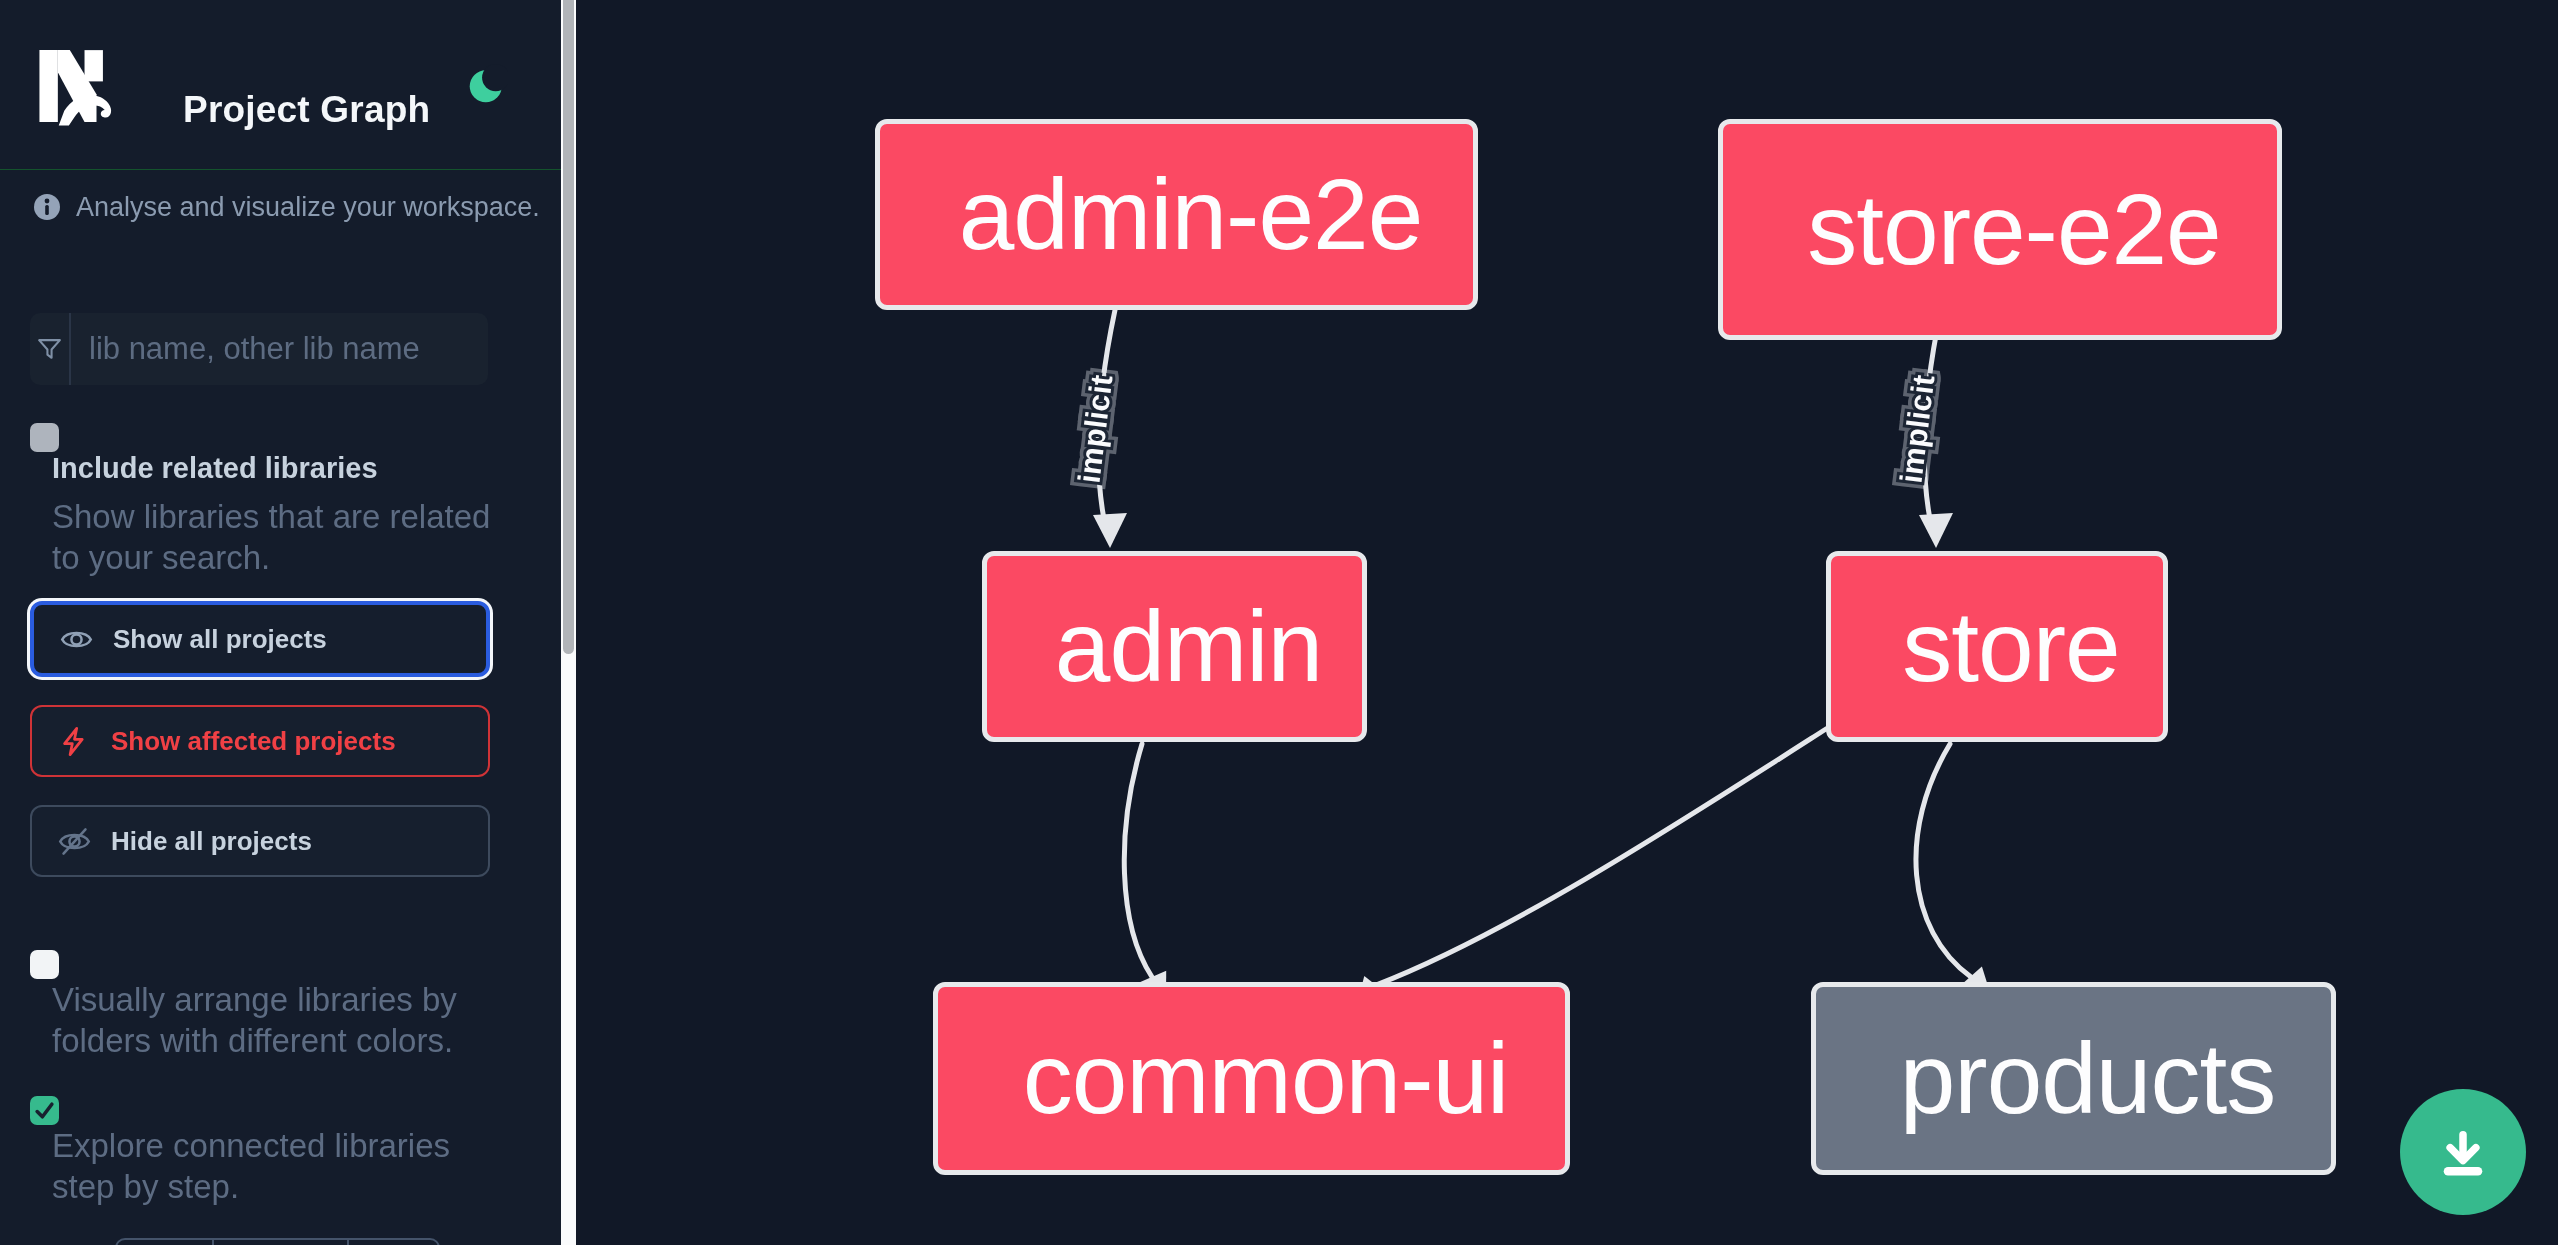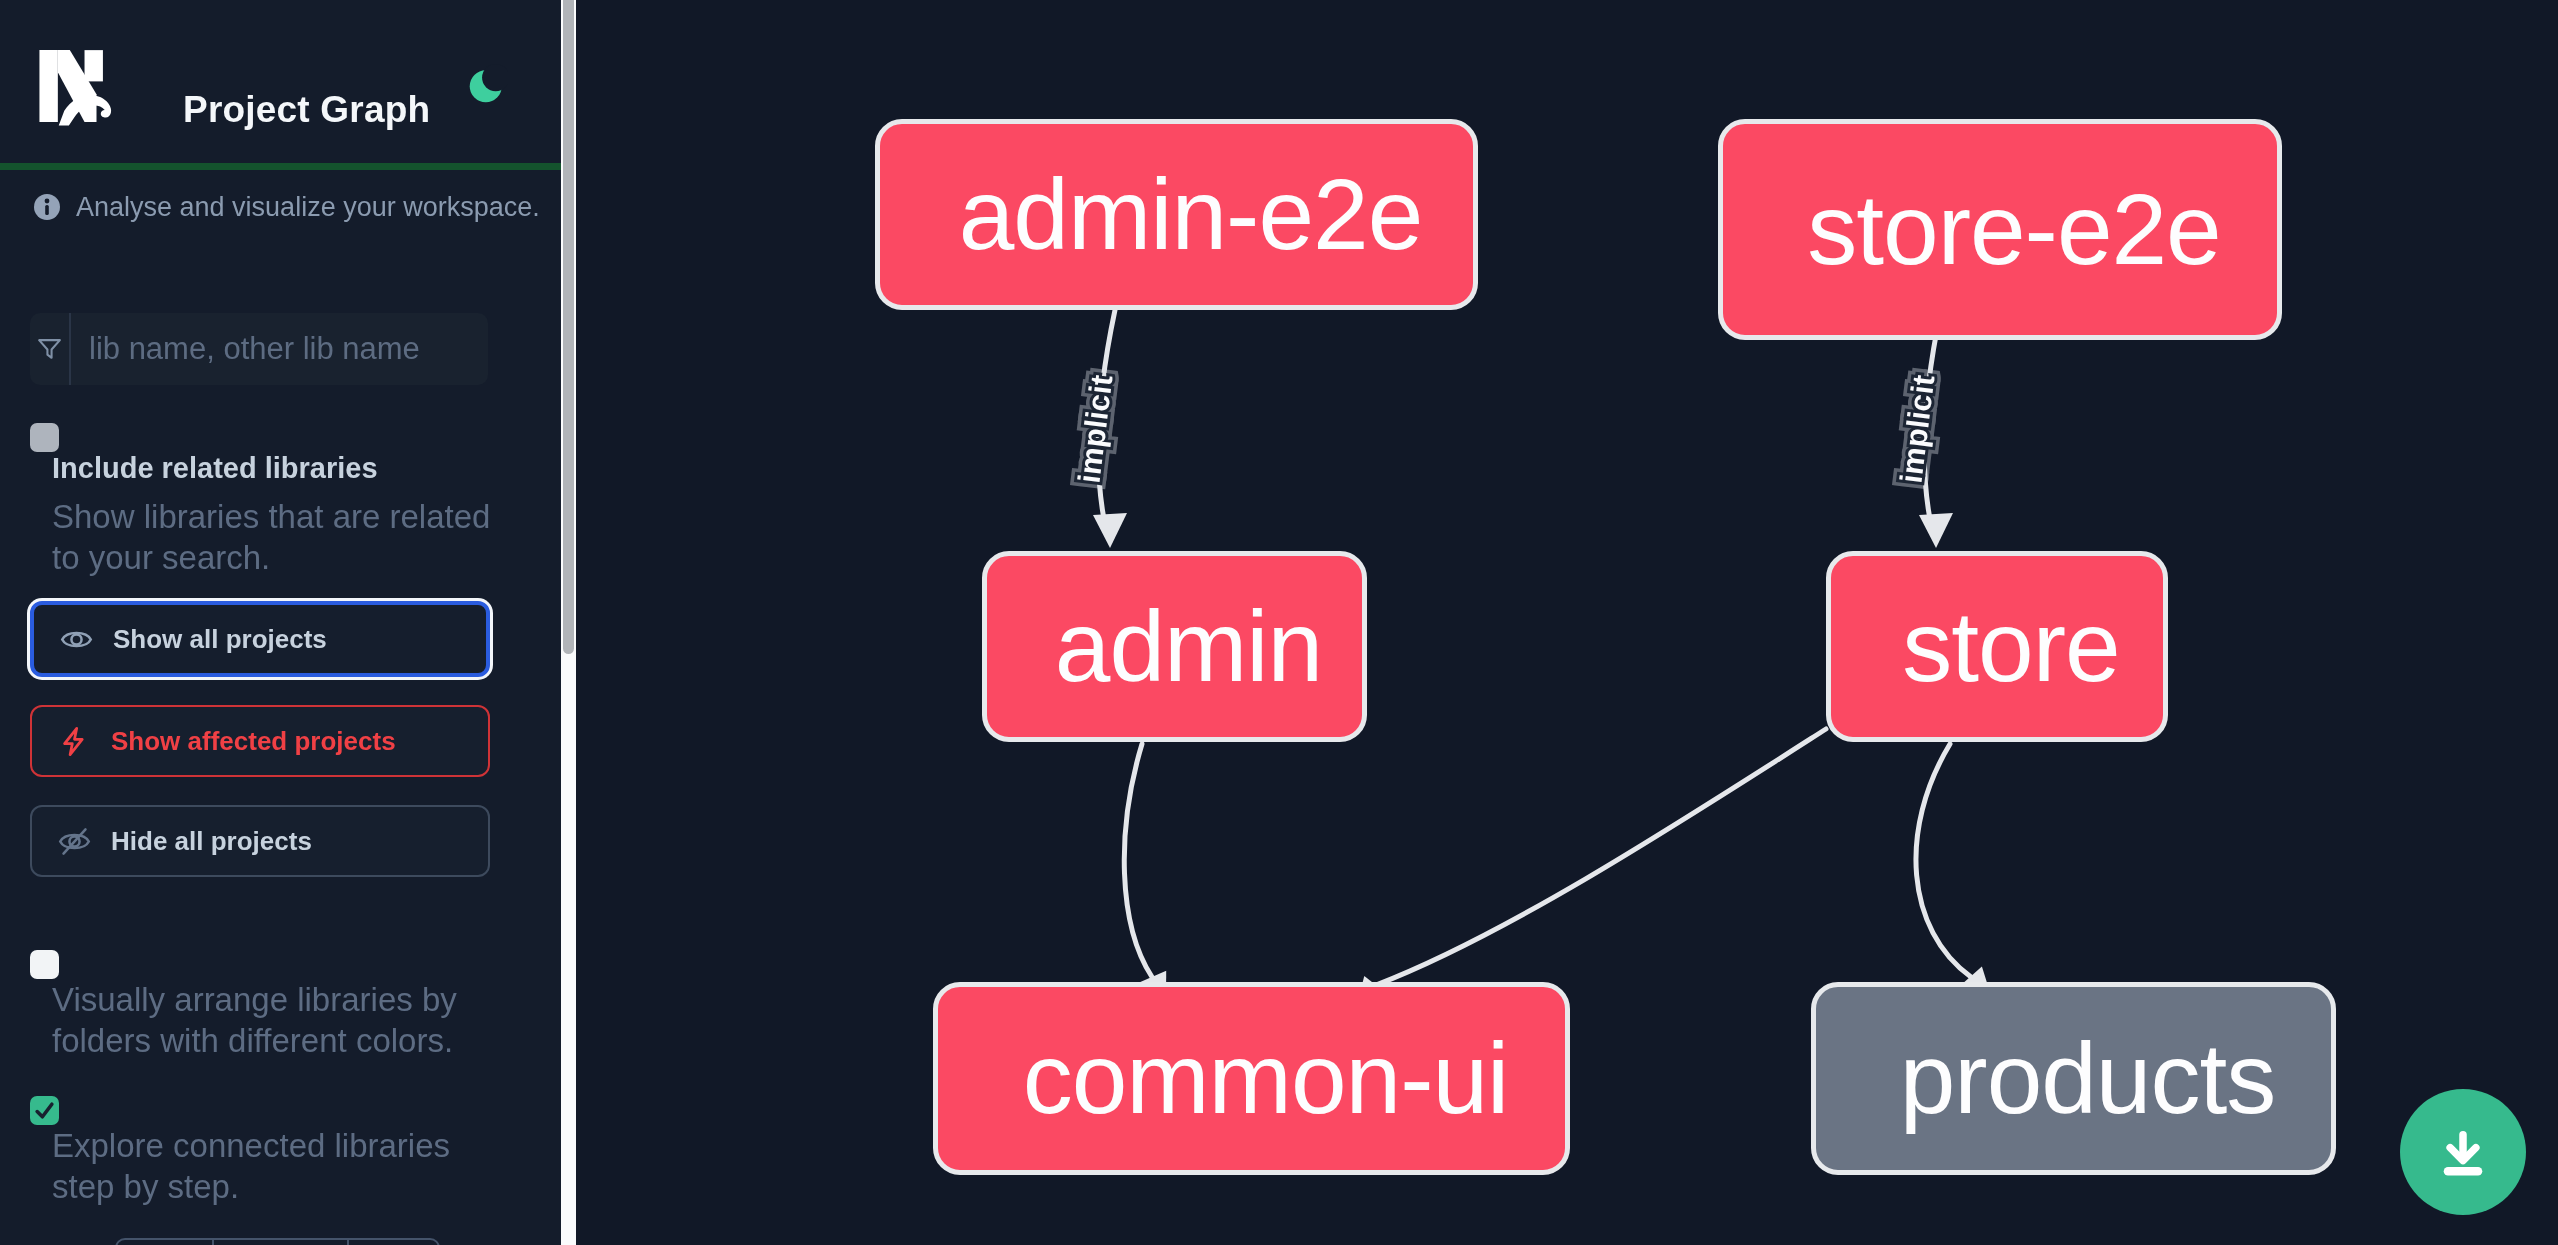"Project Graph" .sb-header { border-bottom: 7px solid #14532d -> 1px solid #14532d }
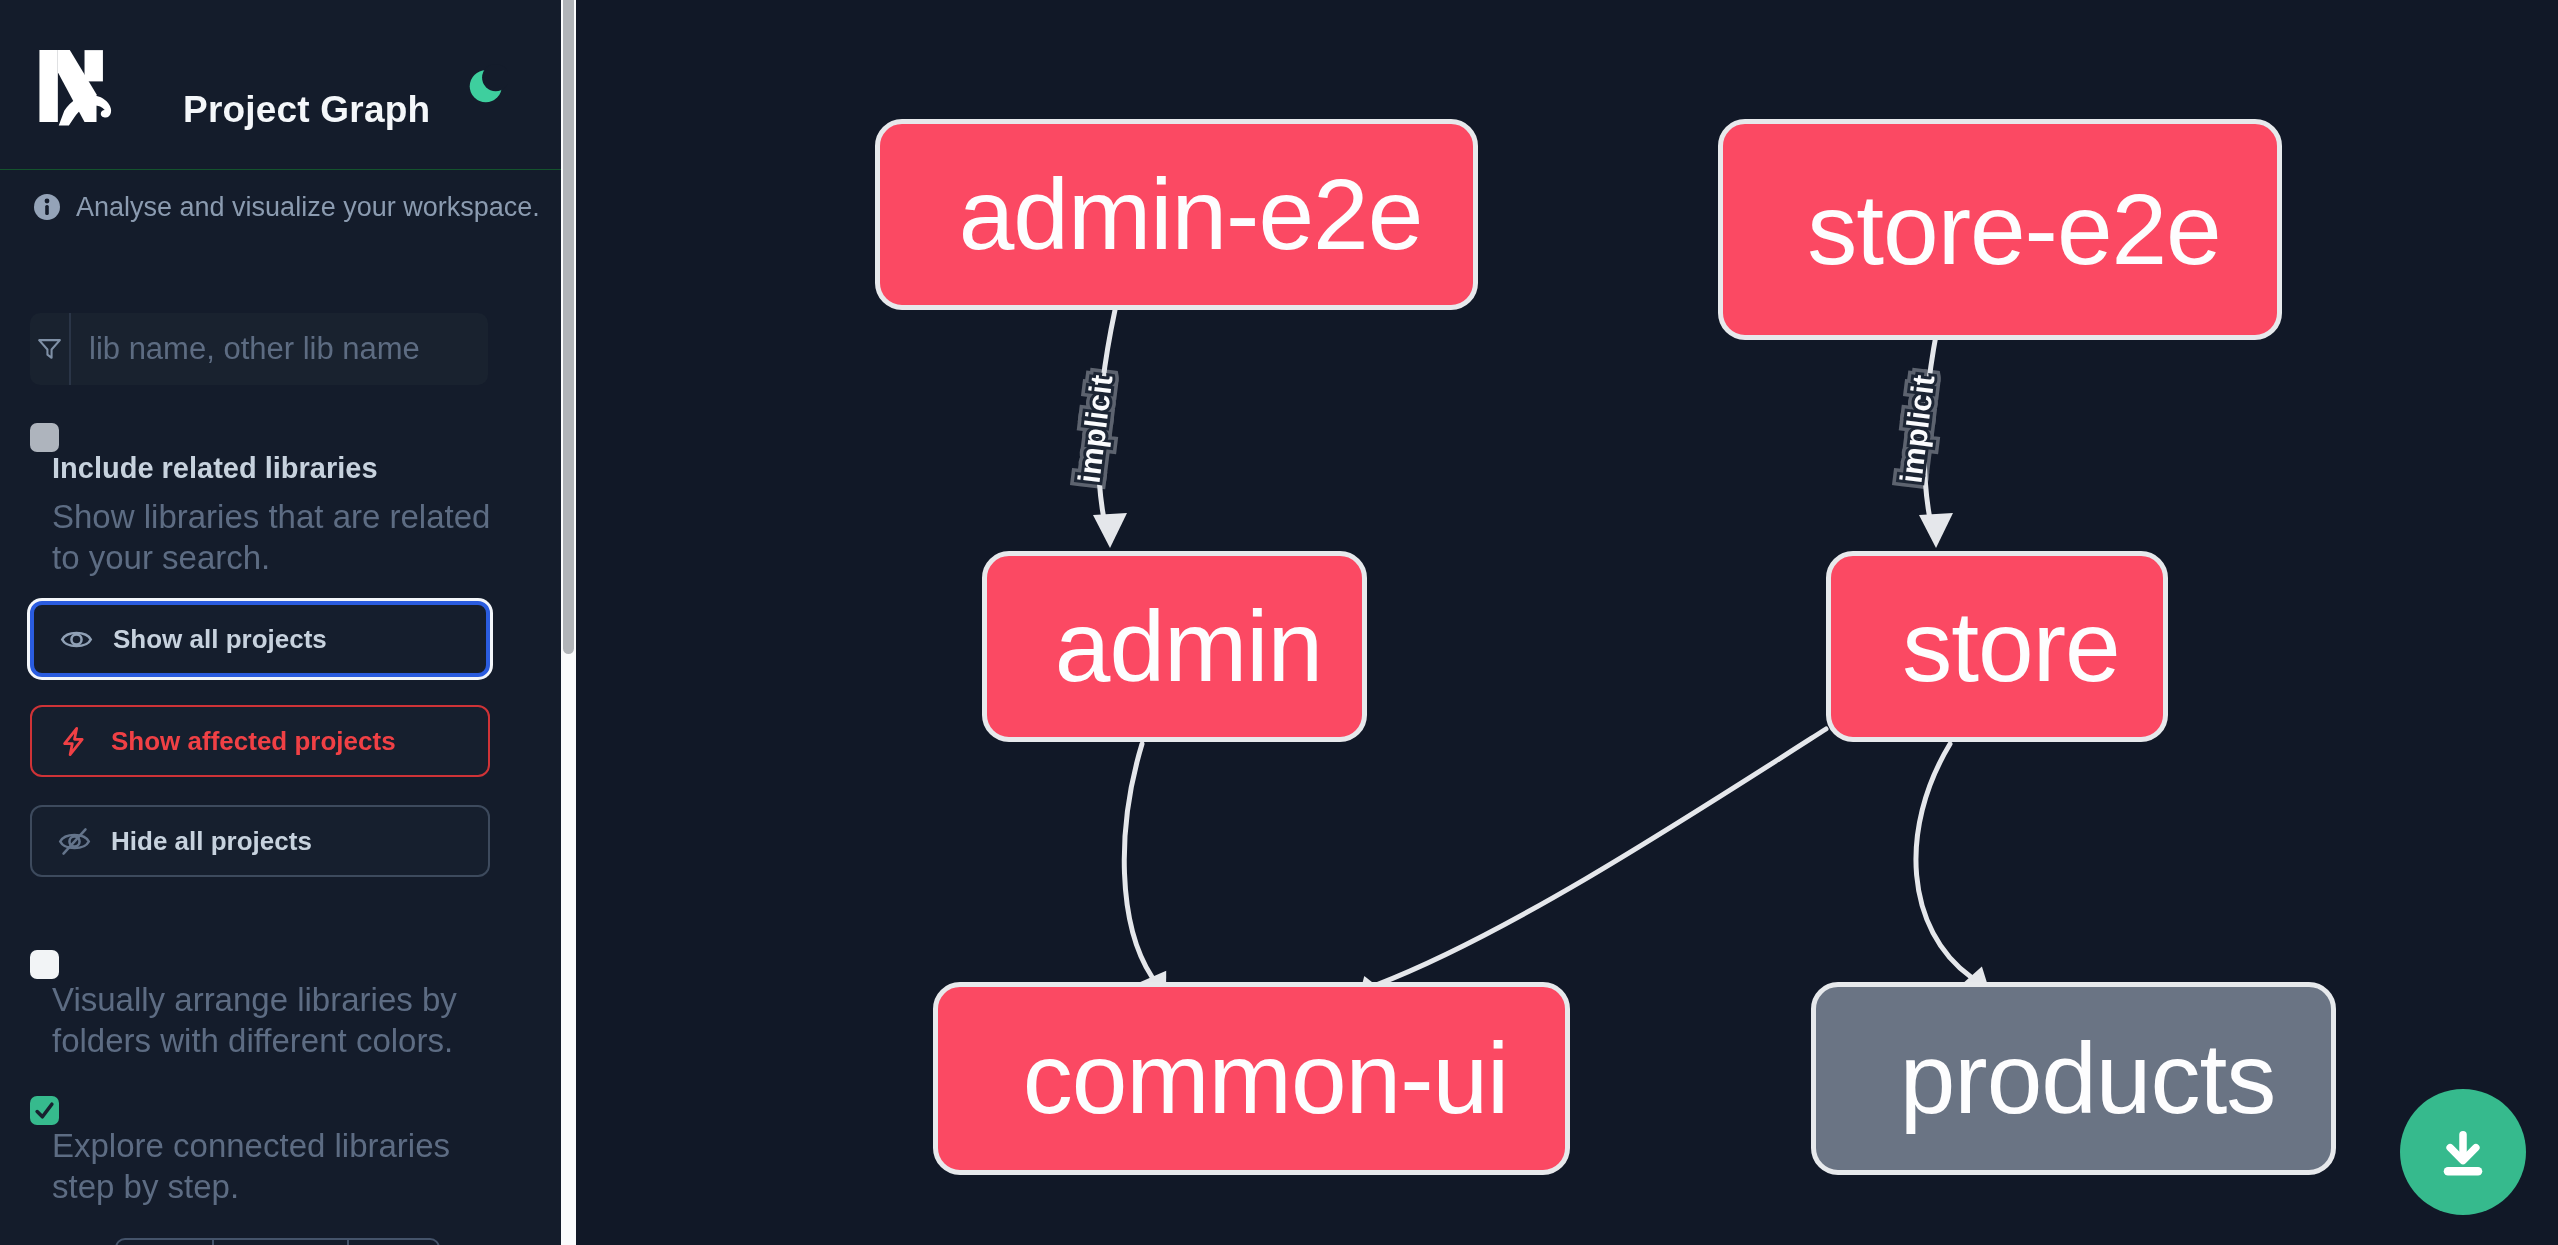"admin-e2e" .node { border-radius: 27px -> 12px }
